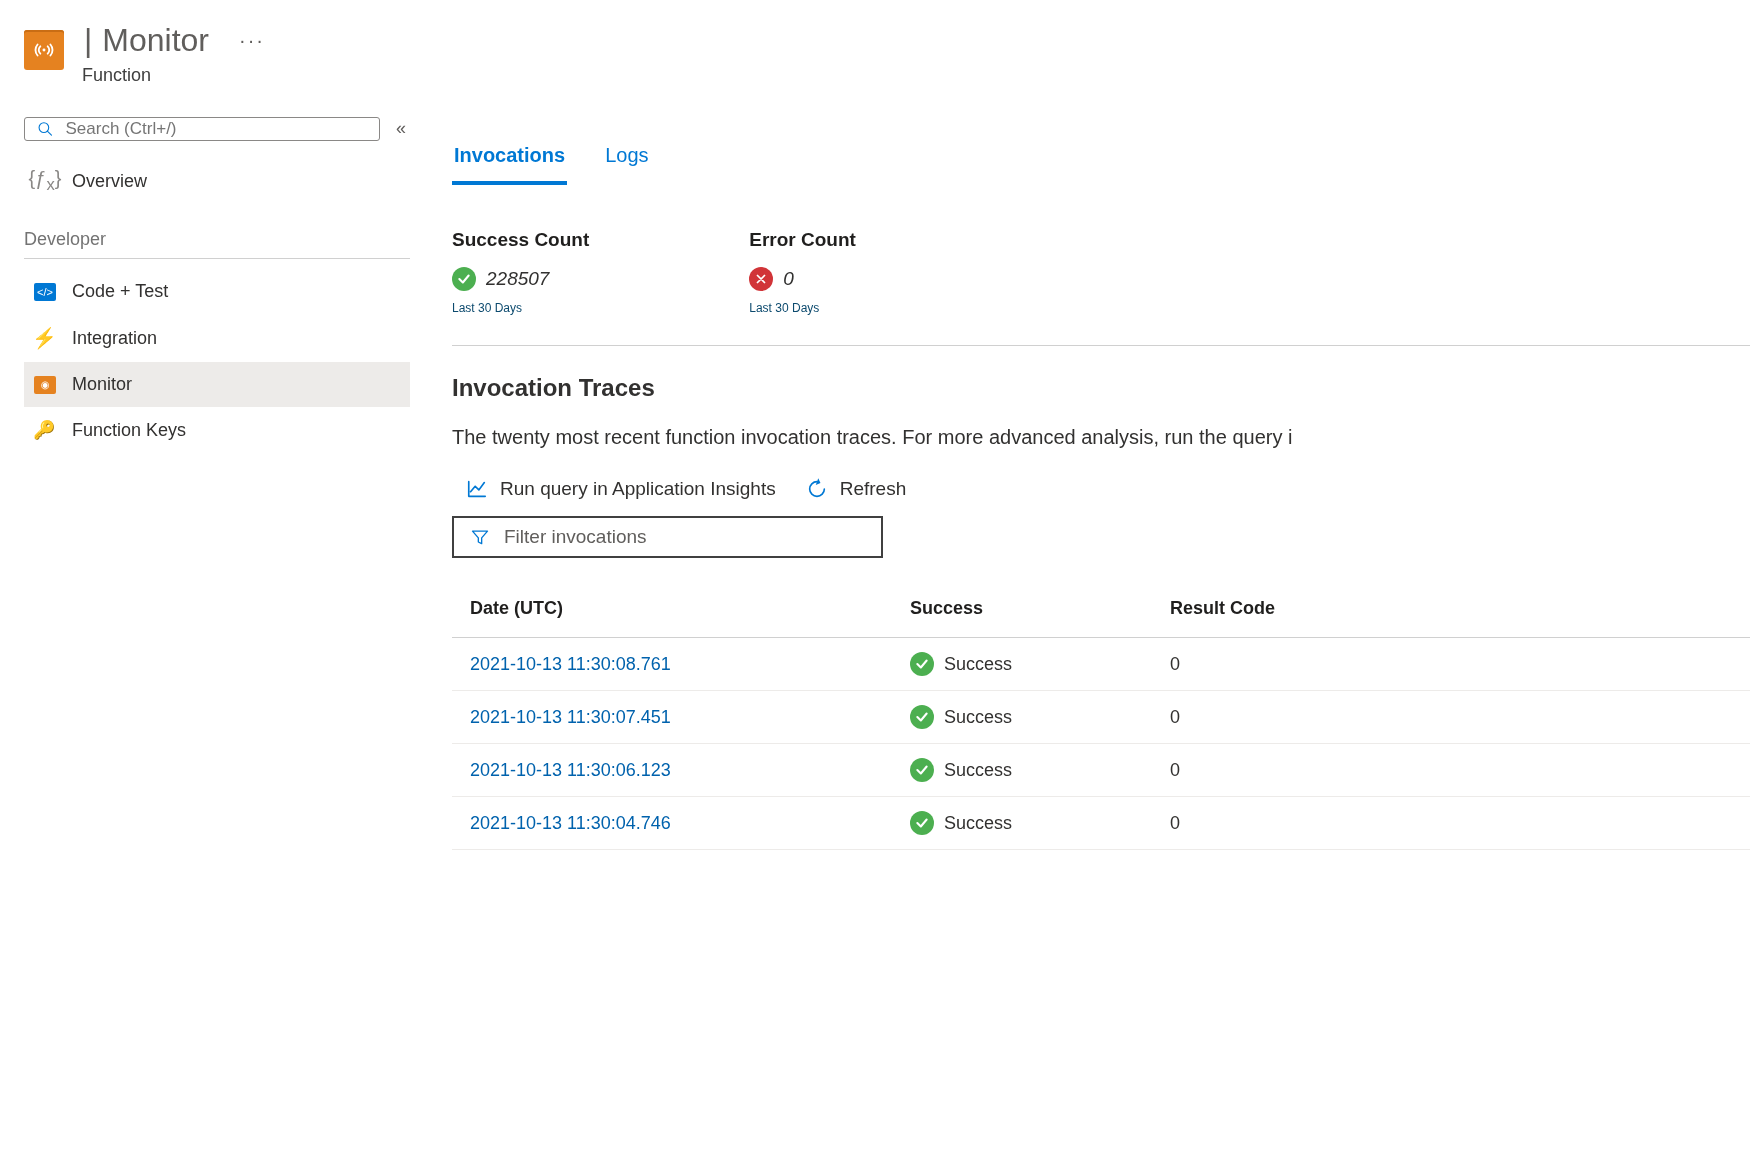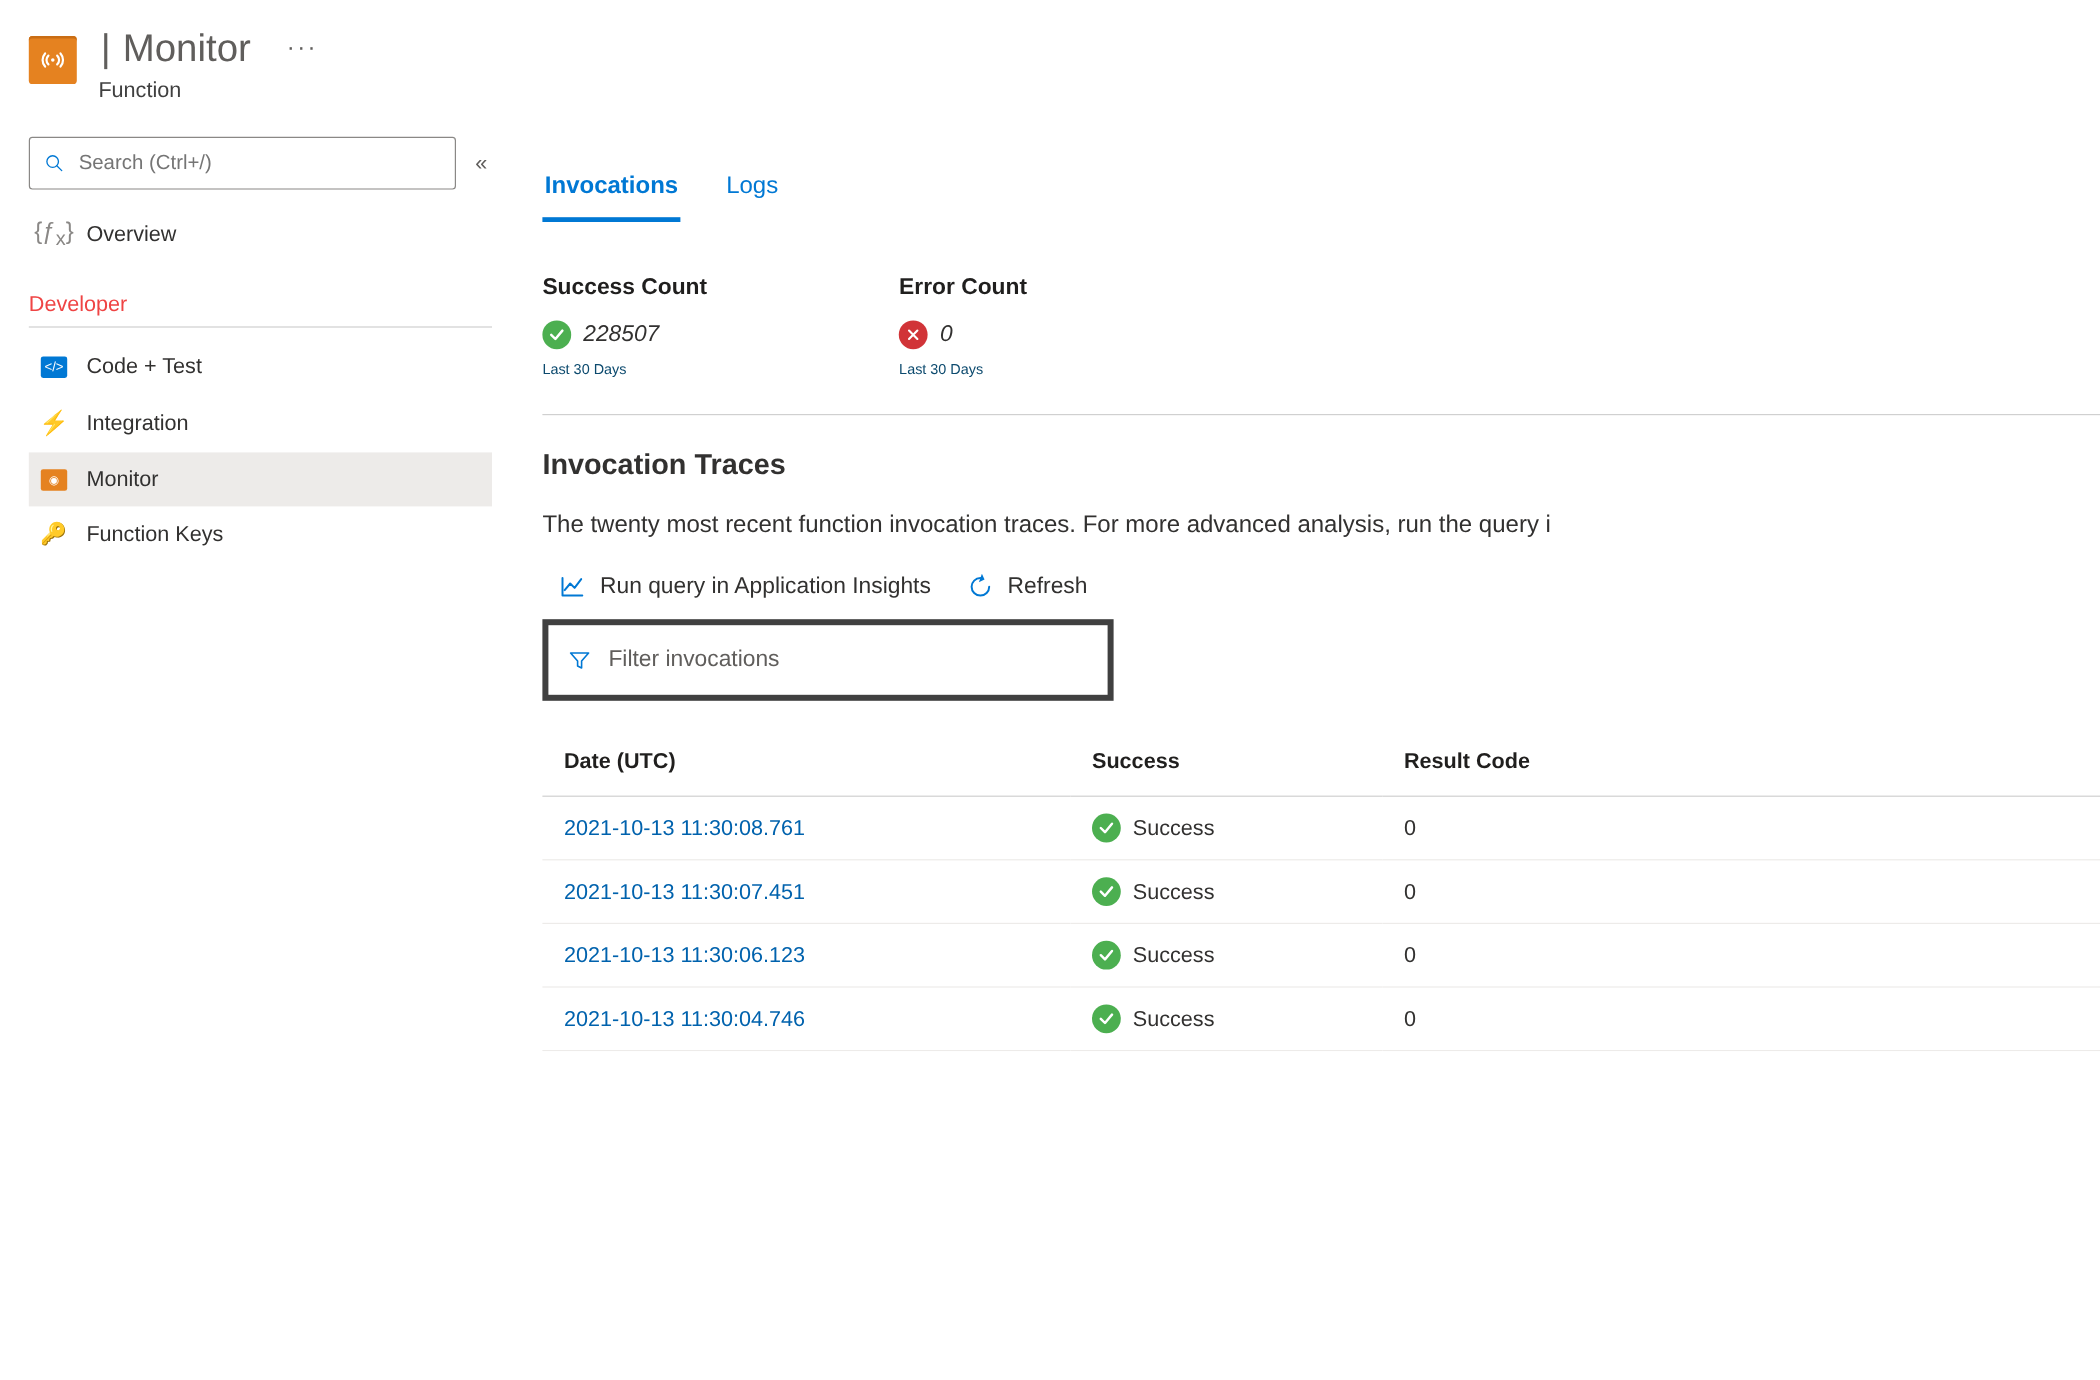"Search (Ctrl+/)" .search-box { height: 44px -> 24px }
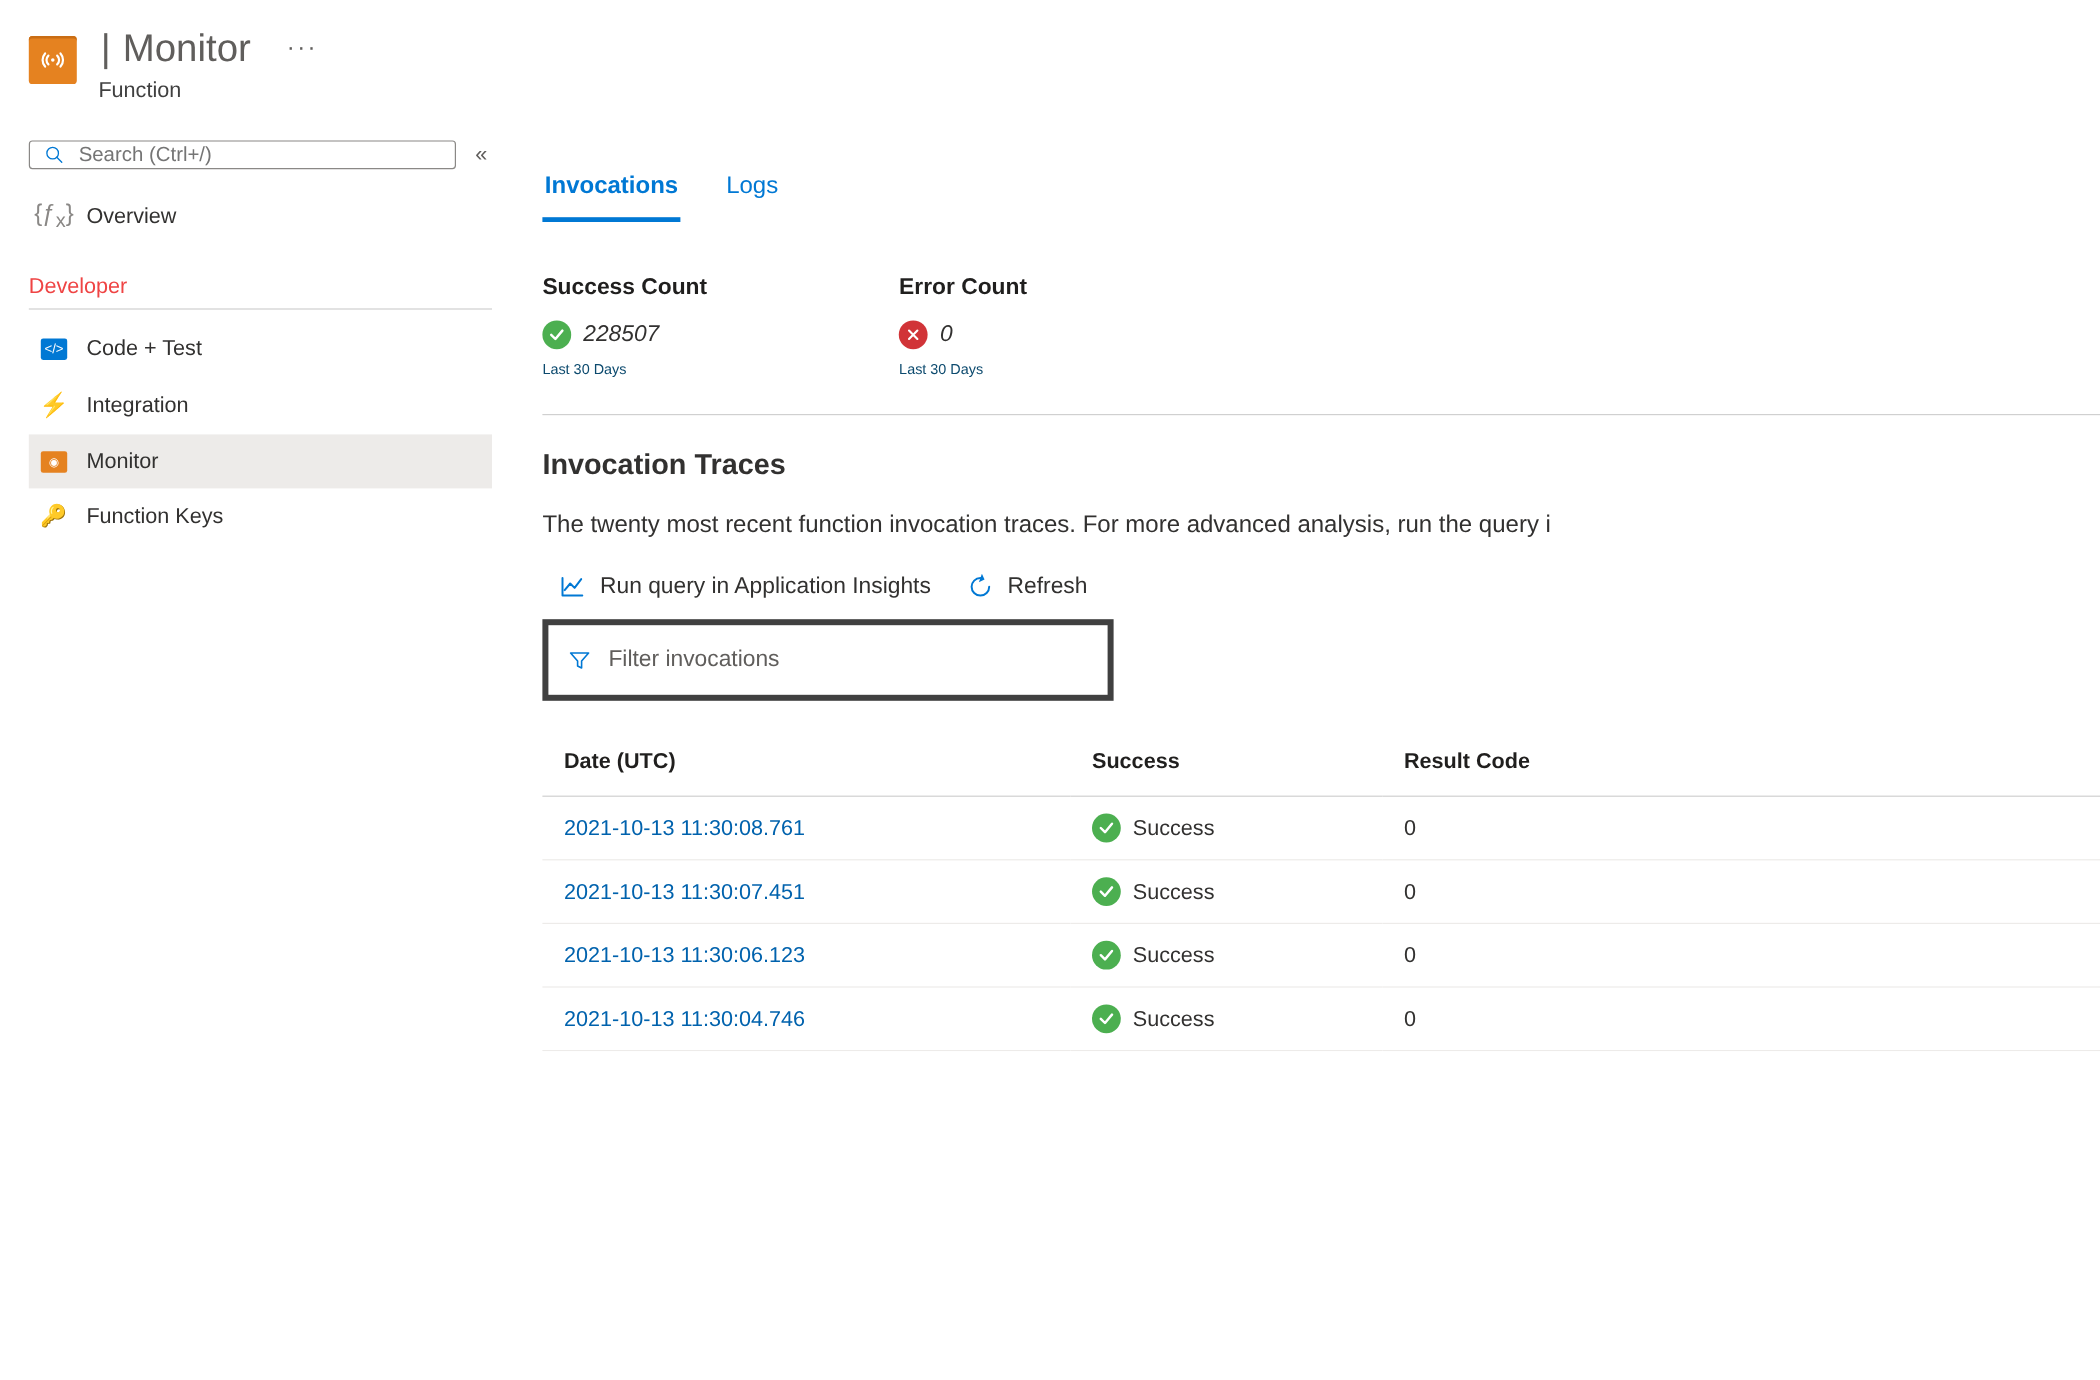"Developer" .section-head { color: #ef4444 -> #737373 }
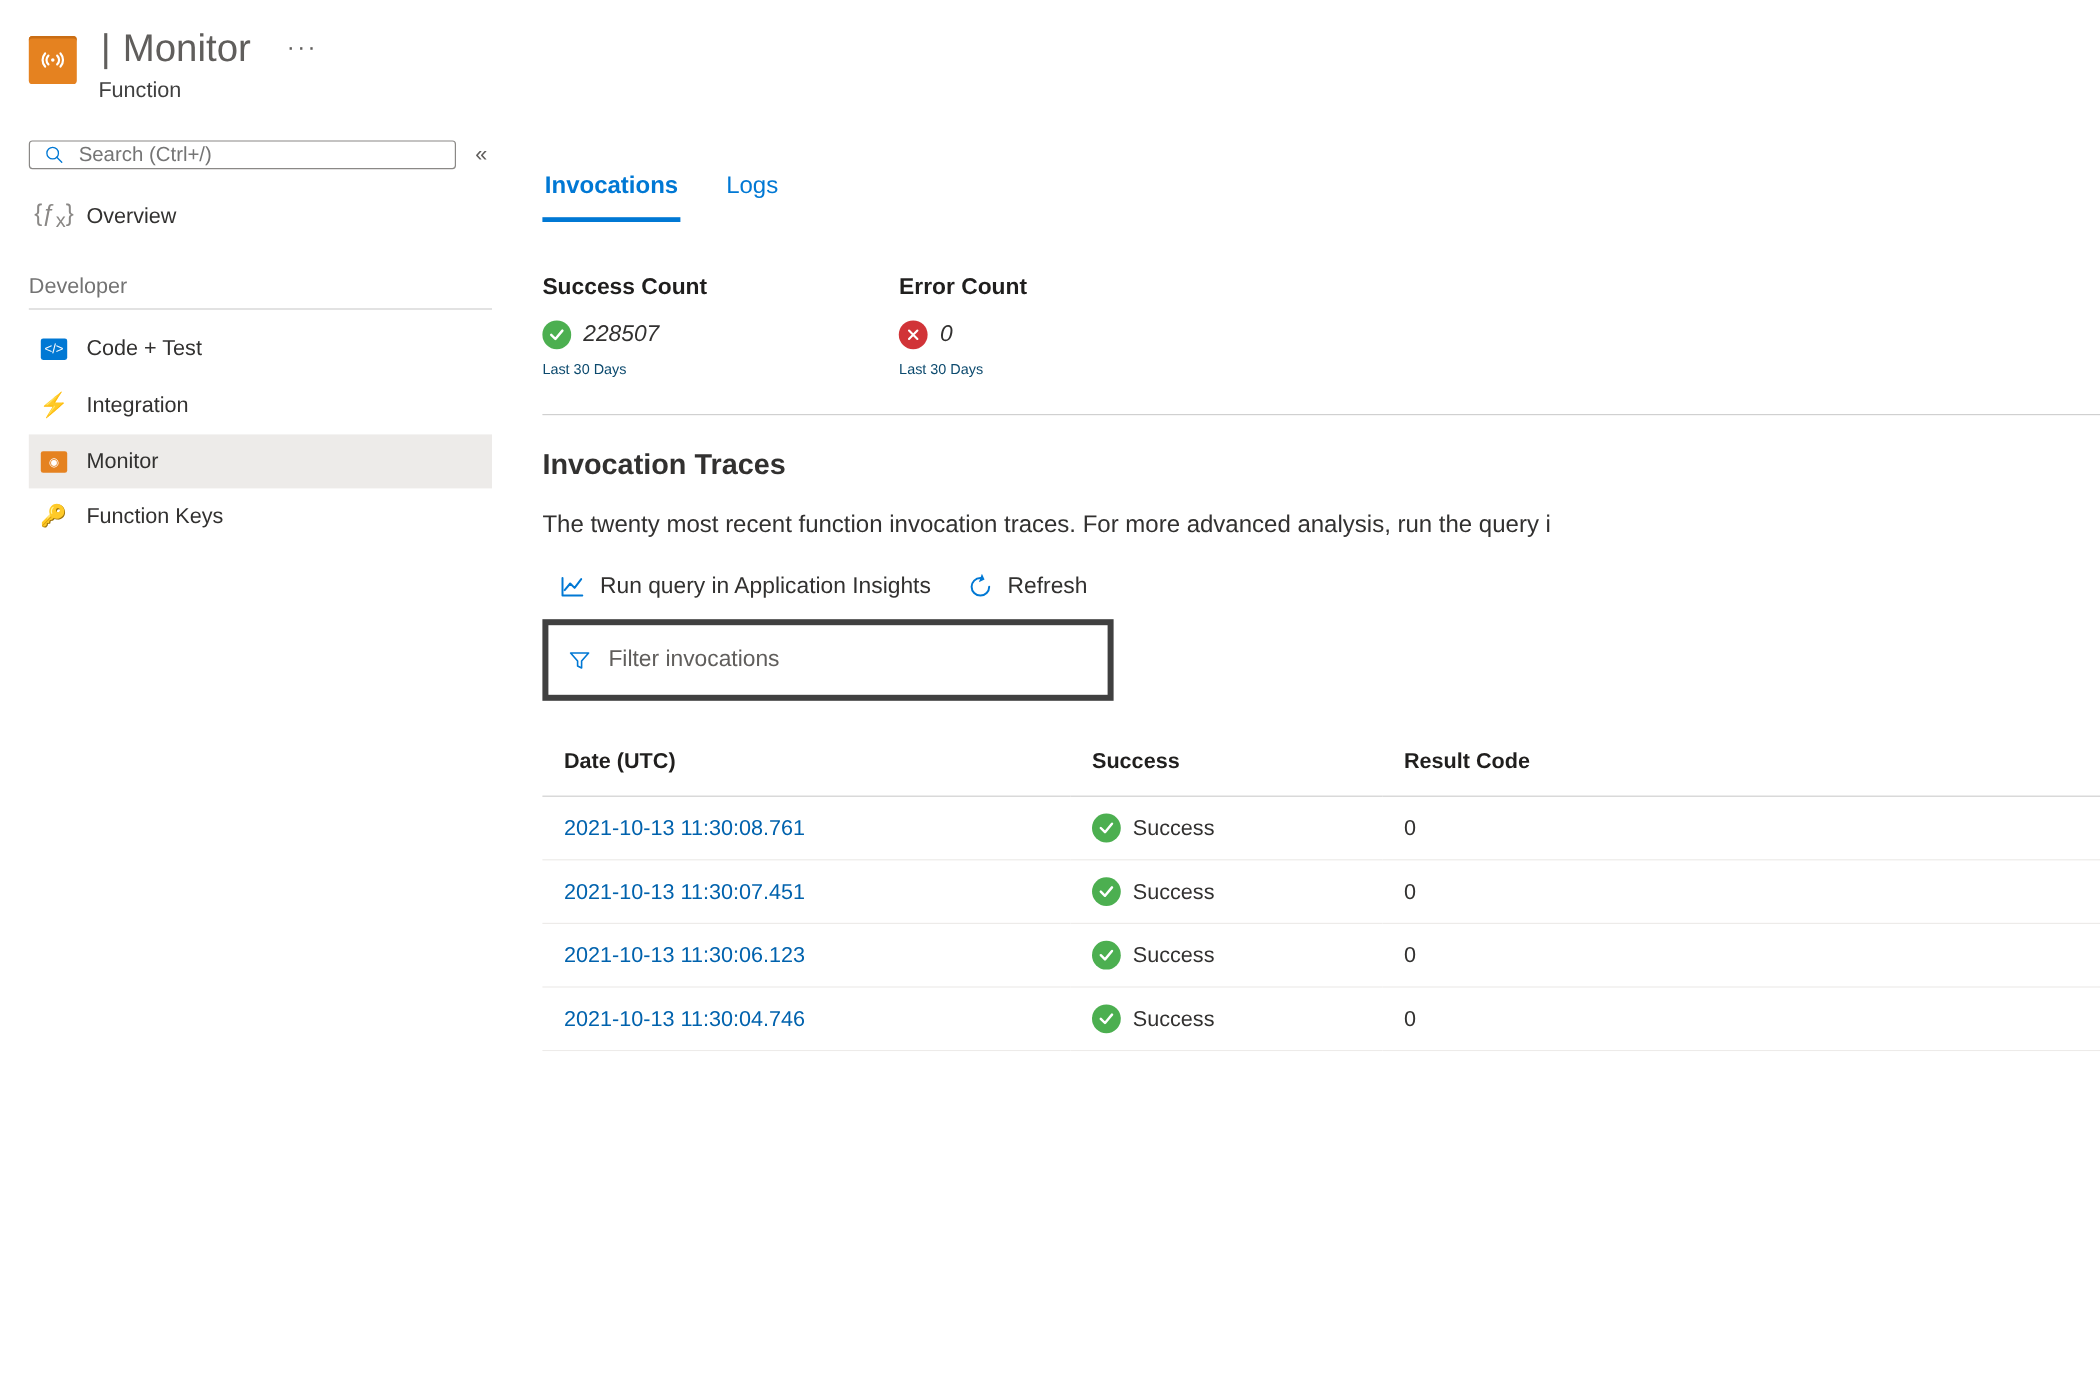"Filter invocations" .filter-box { border: 5px solid #404040 -> 2px solid #404040; padding: 18px 16px -> 8px 16px; width: 476px -> 431px }
